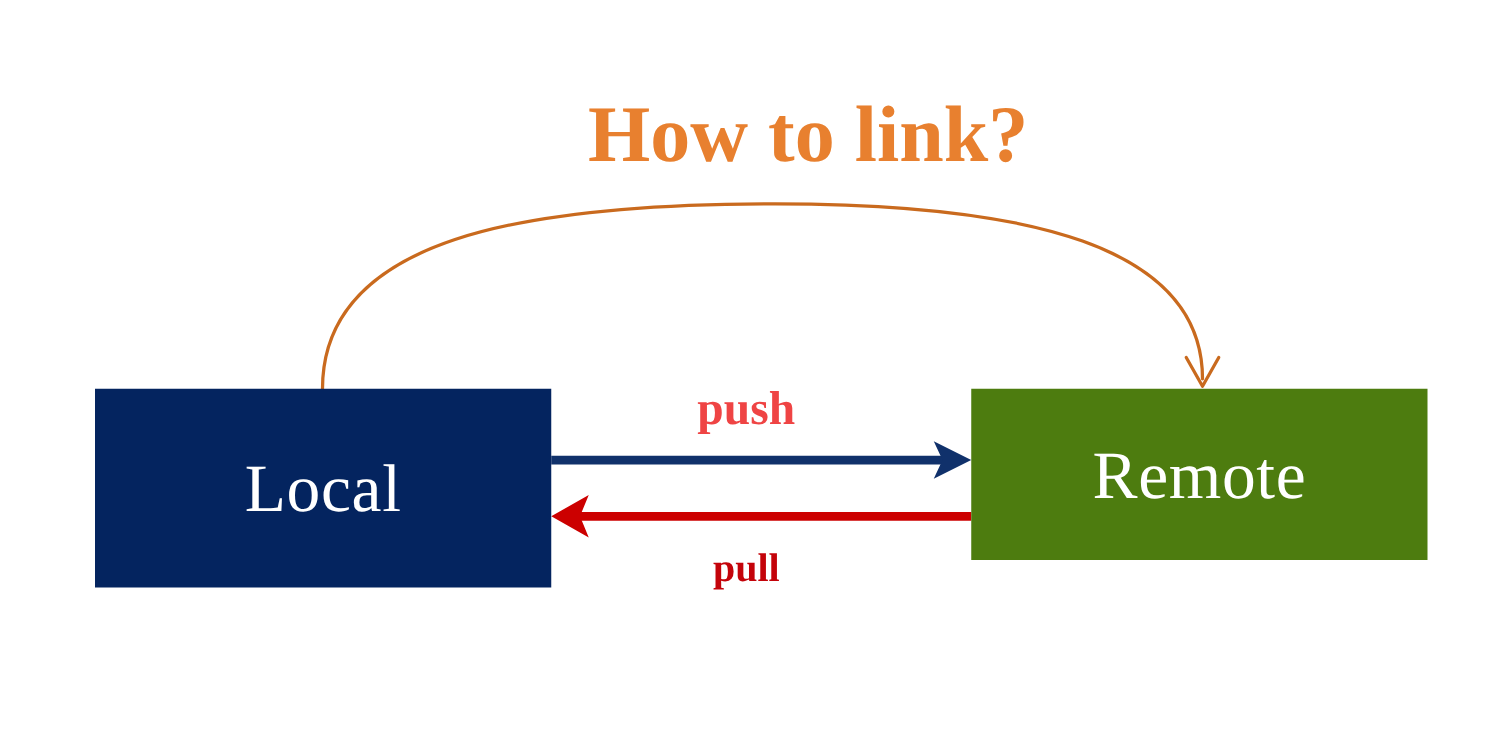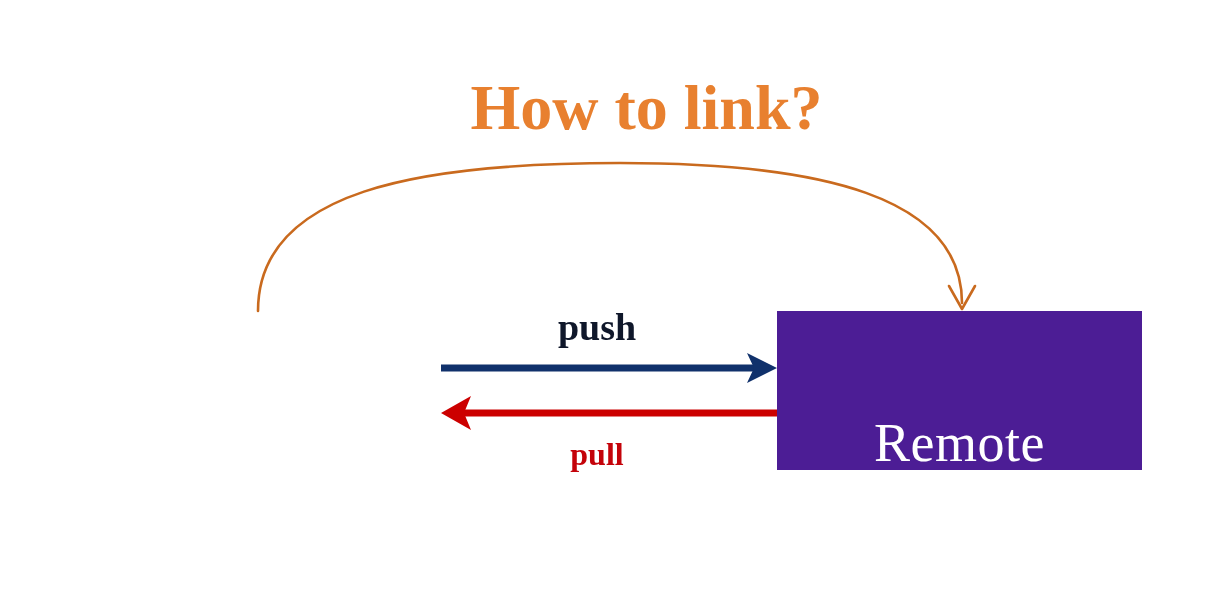"push" #label-push { color: #0f172a -> #ef4444 }
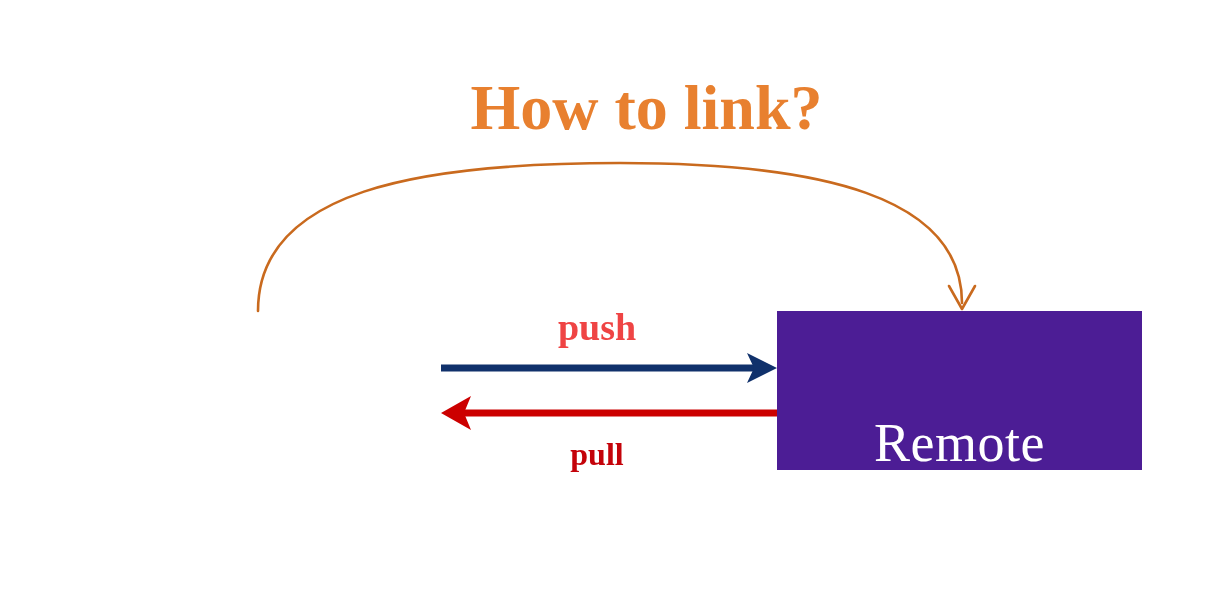"Local" div.node { html: none -> <div> <span>Local</span> </div> }
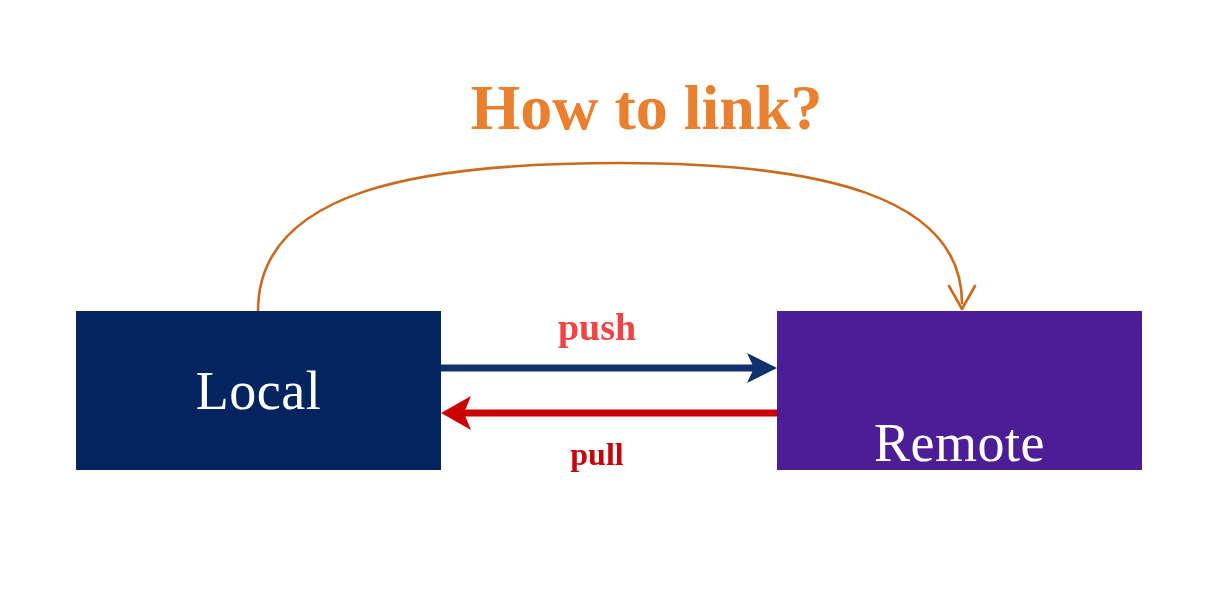"Remote" #node-remote { align-items: flex-end -> none; background: #4c1d95 -> #4d7c0f; height: 159px -> 137px }
